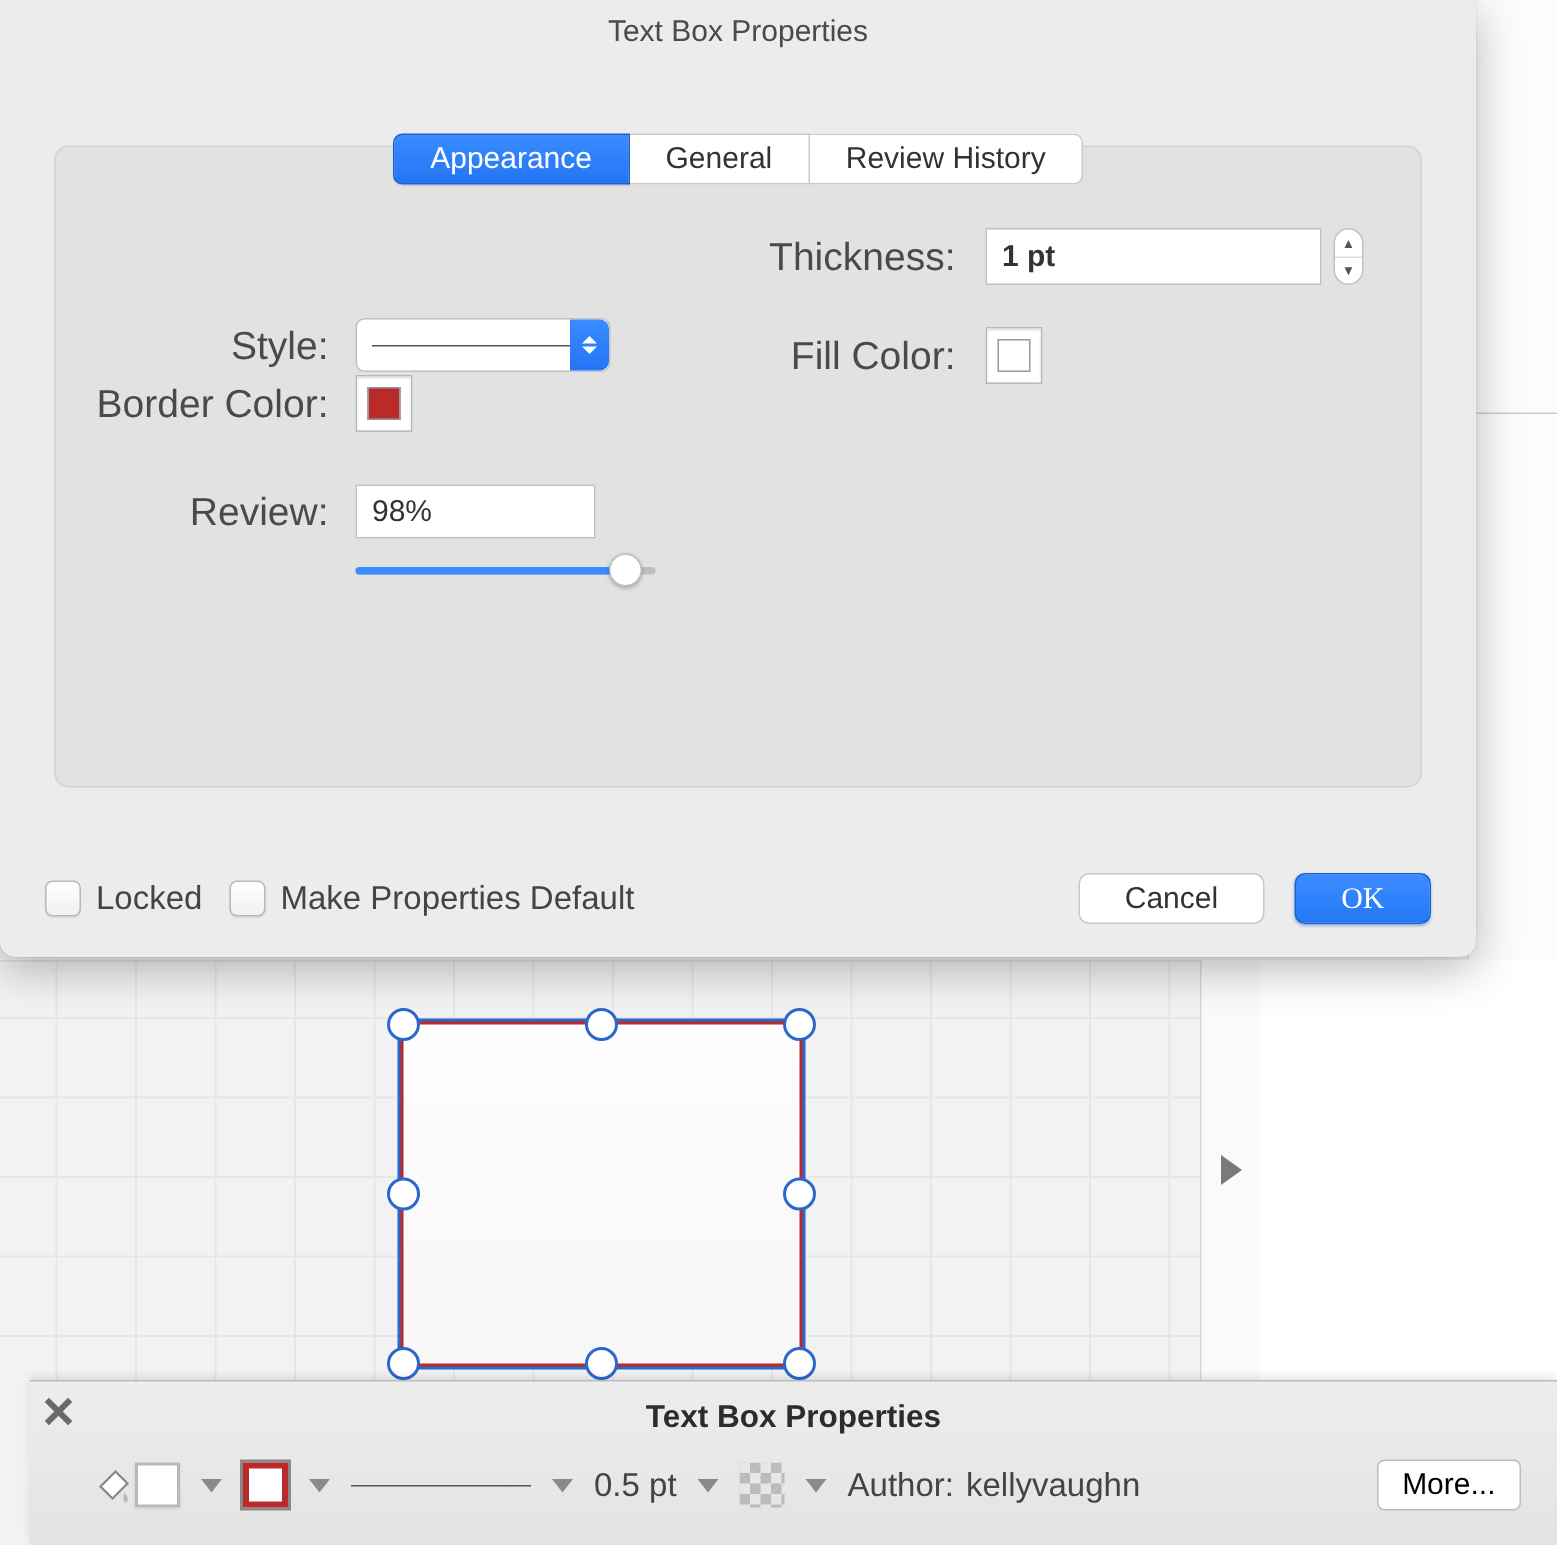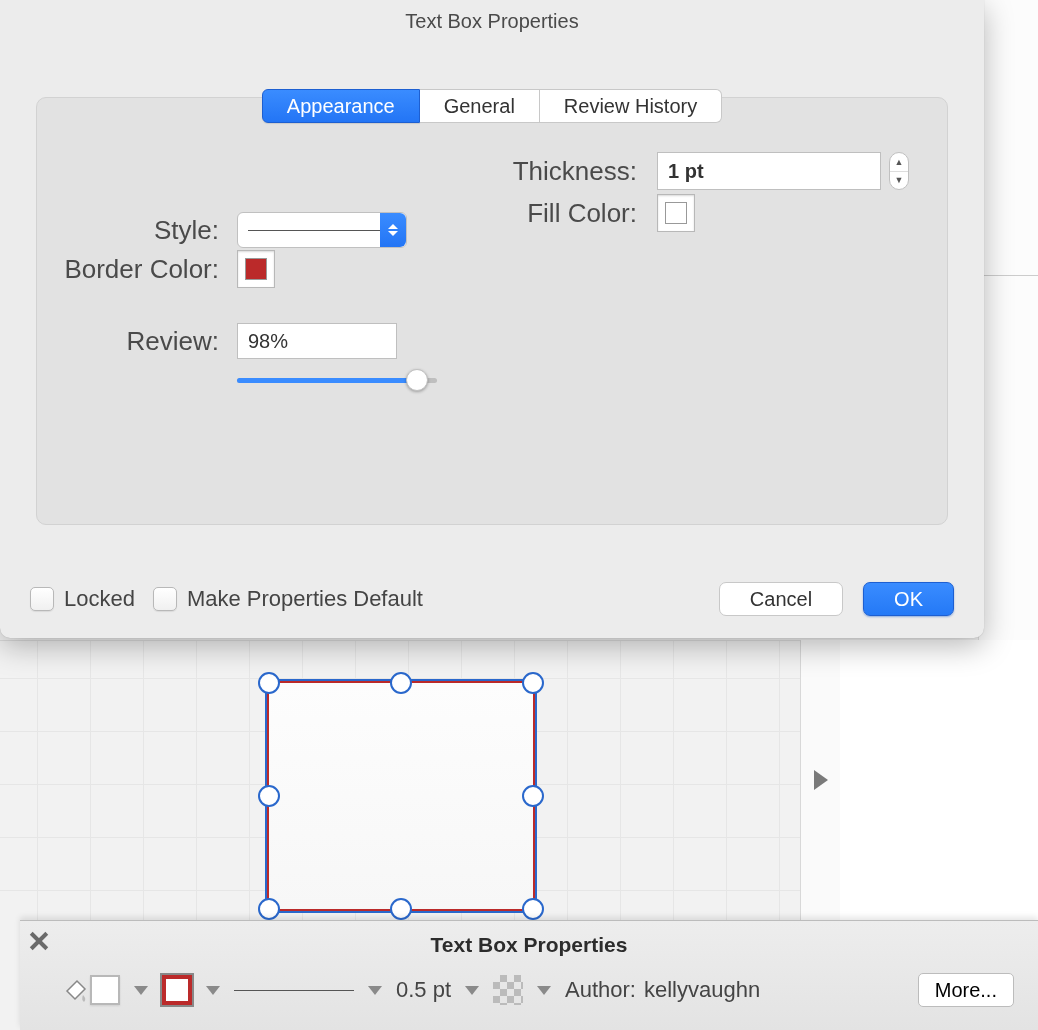"Fill Color:" .fill-row { top: 96px -> 120px }
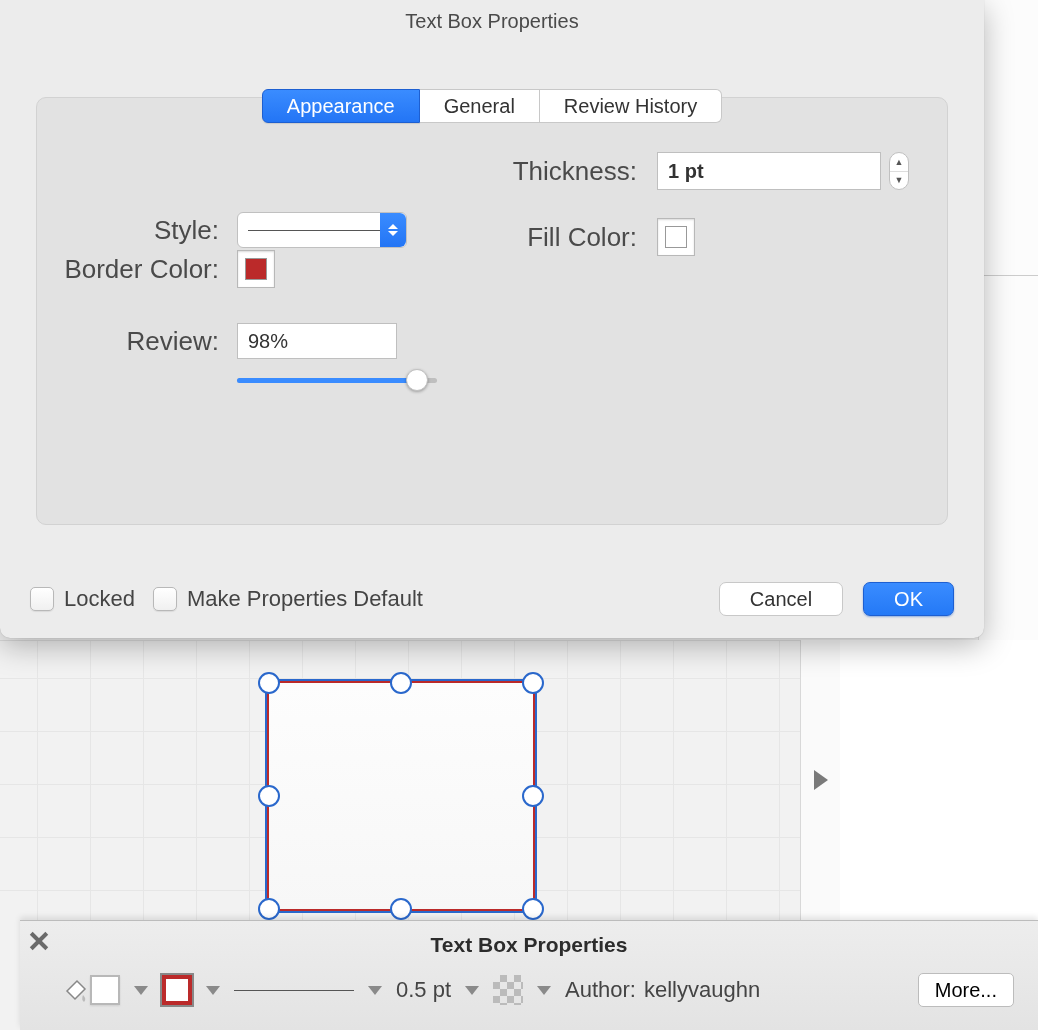"OK" .btn.primary { font-family: none -> Liberation Serif, serif }
